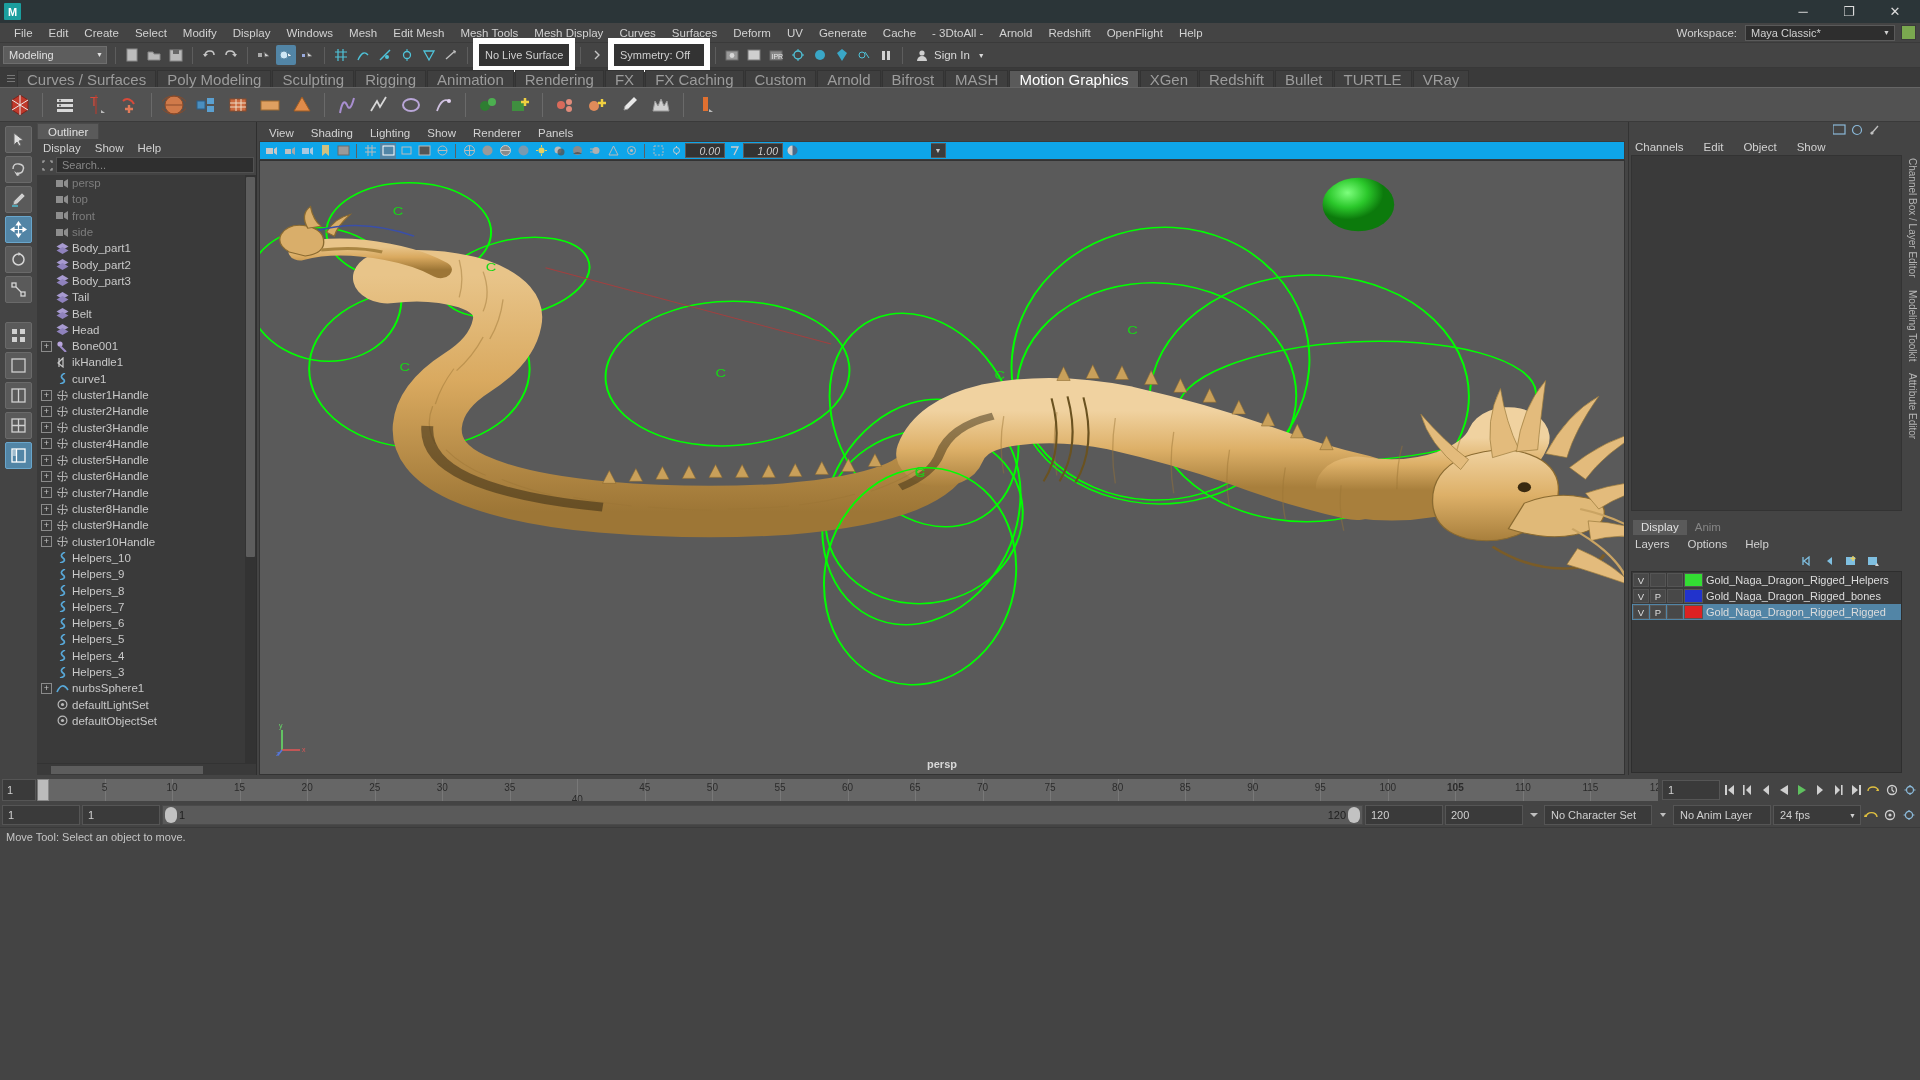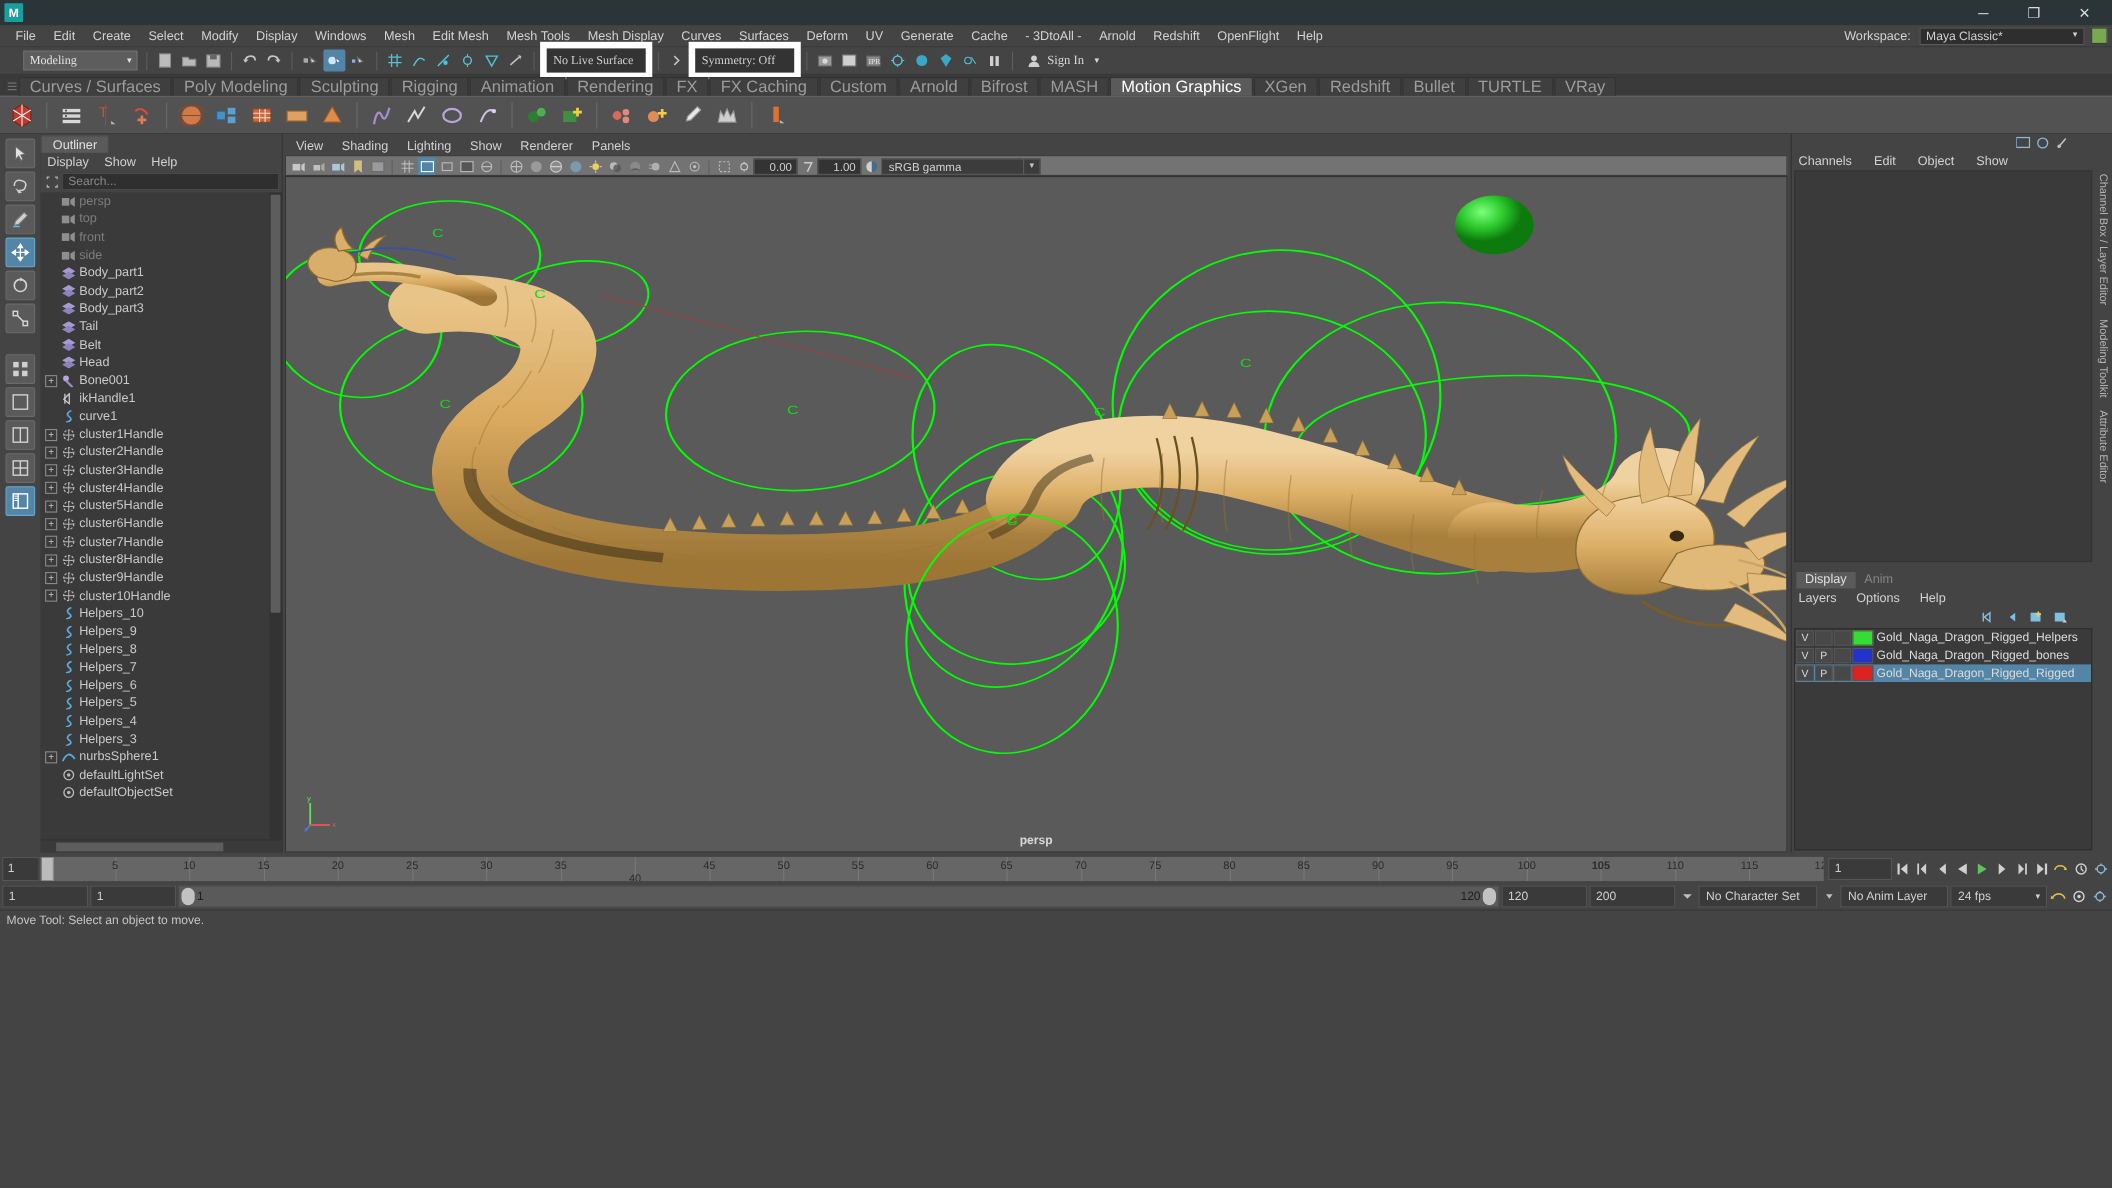"Modeling" .statusline { font-family: Liberation Serif, serif -> none; padding: 0 21px -> 0 3px }
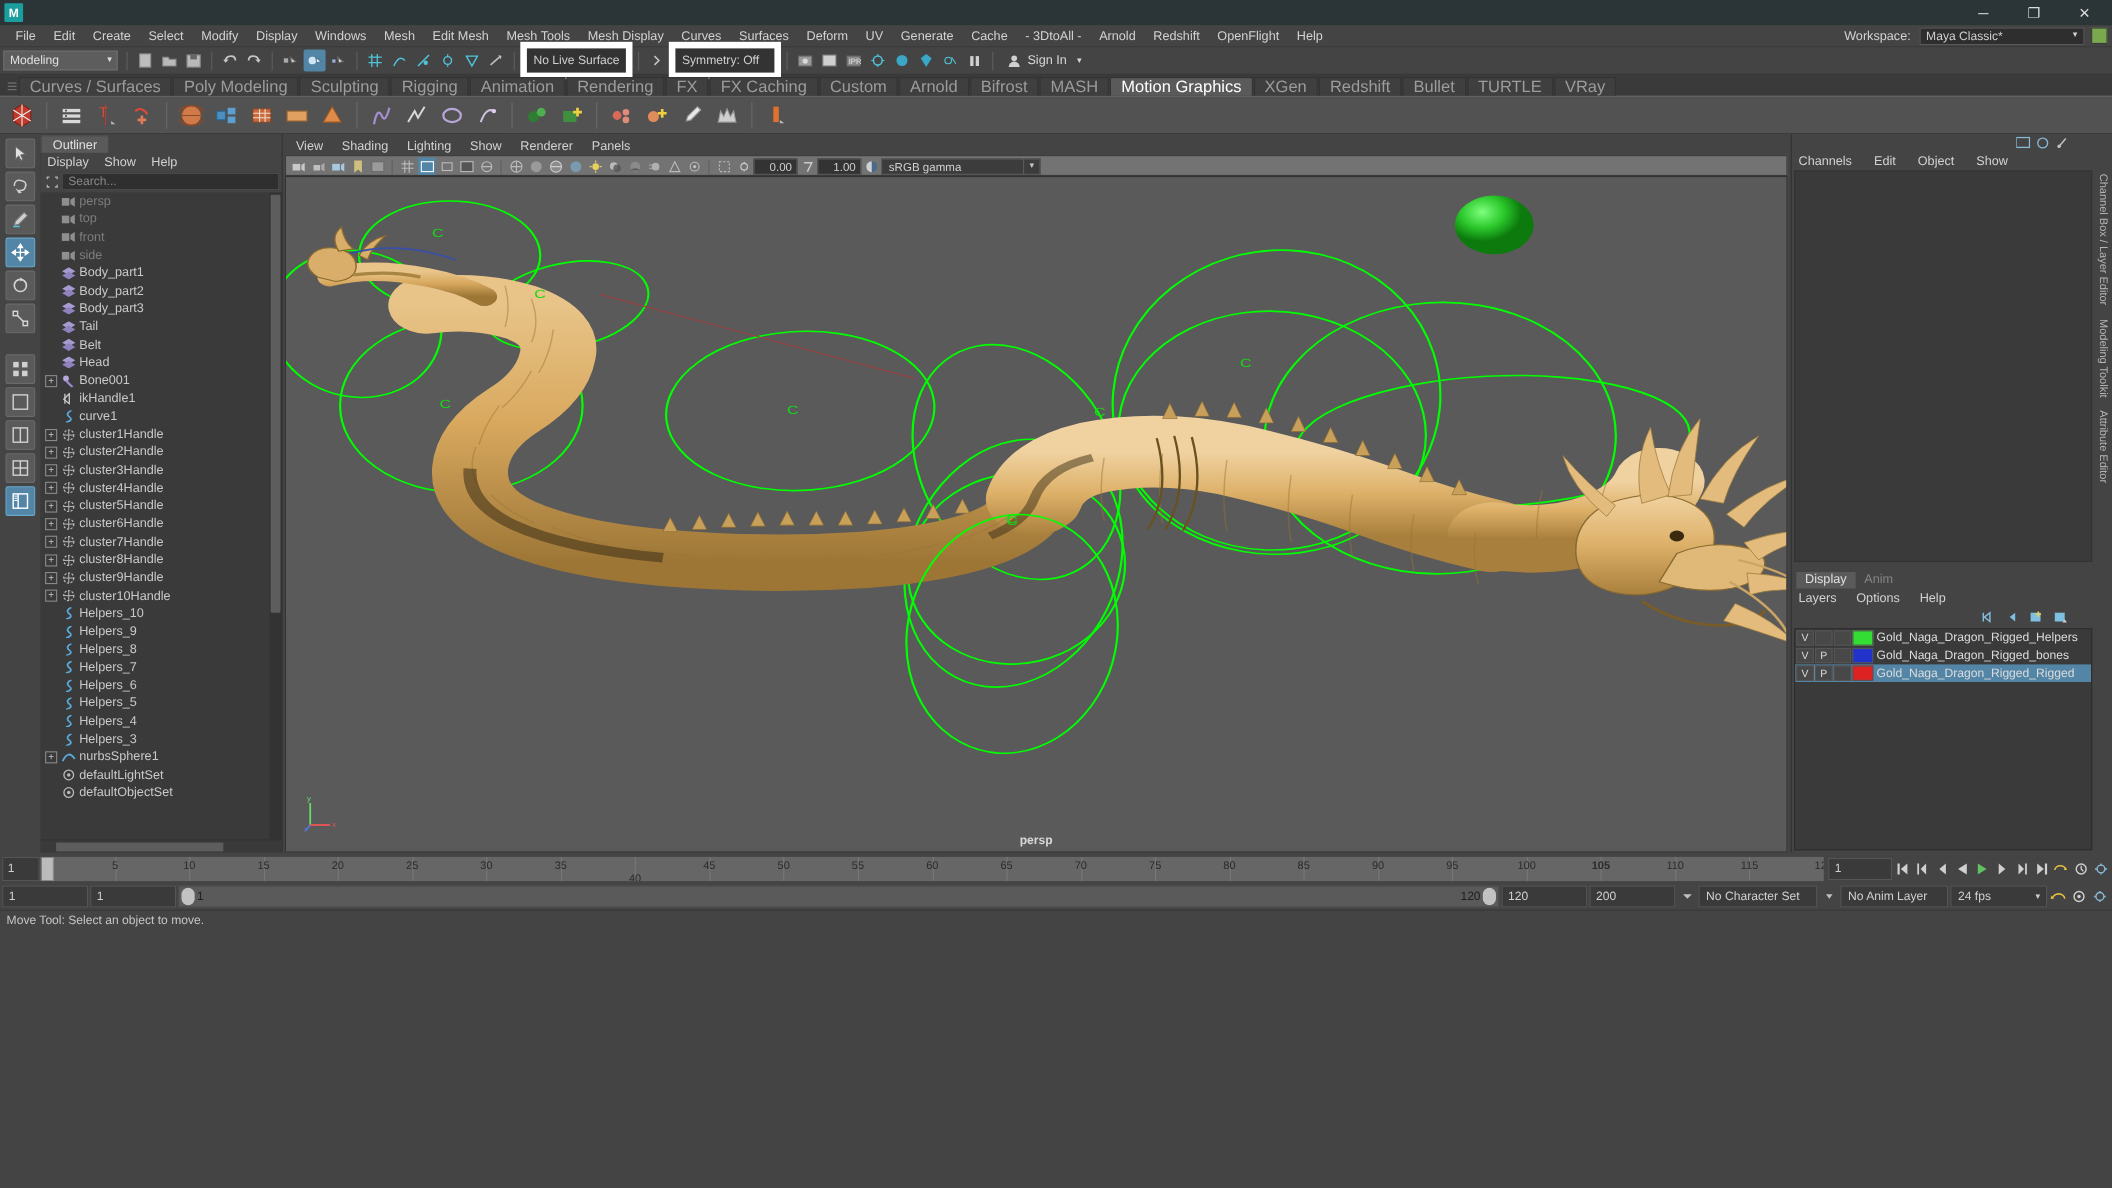"0.00" .vp-bar { align-items: flex-end -> center; background: #737373 -> #0ea5e9; font-style: none -> italic }
